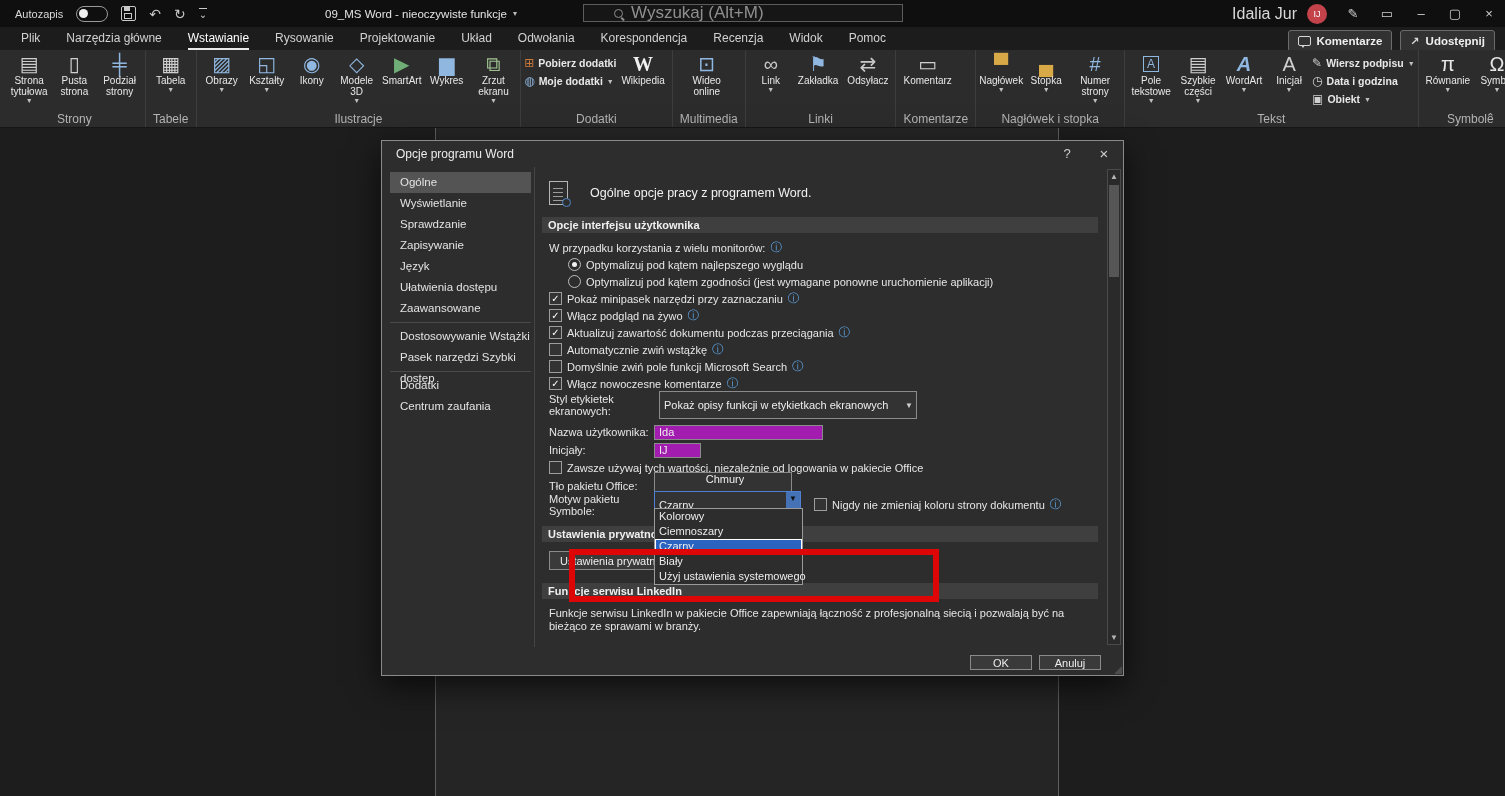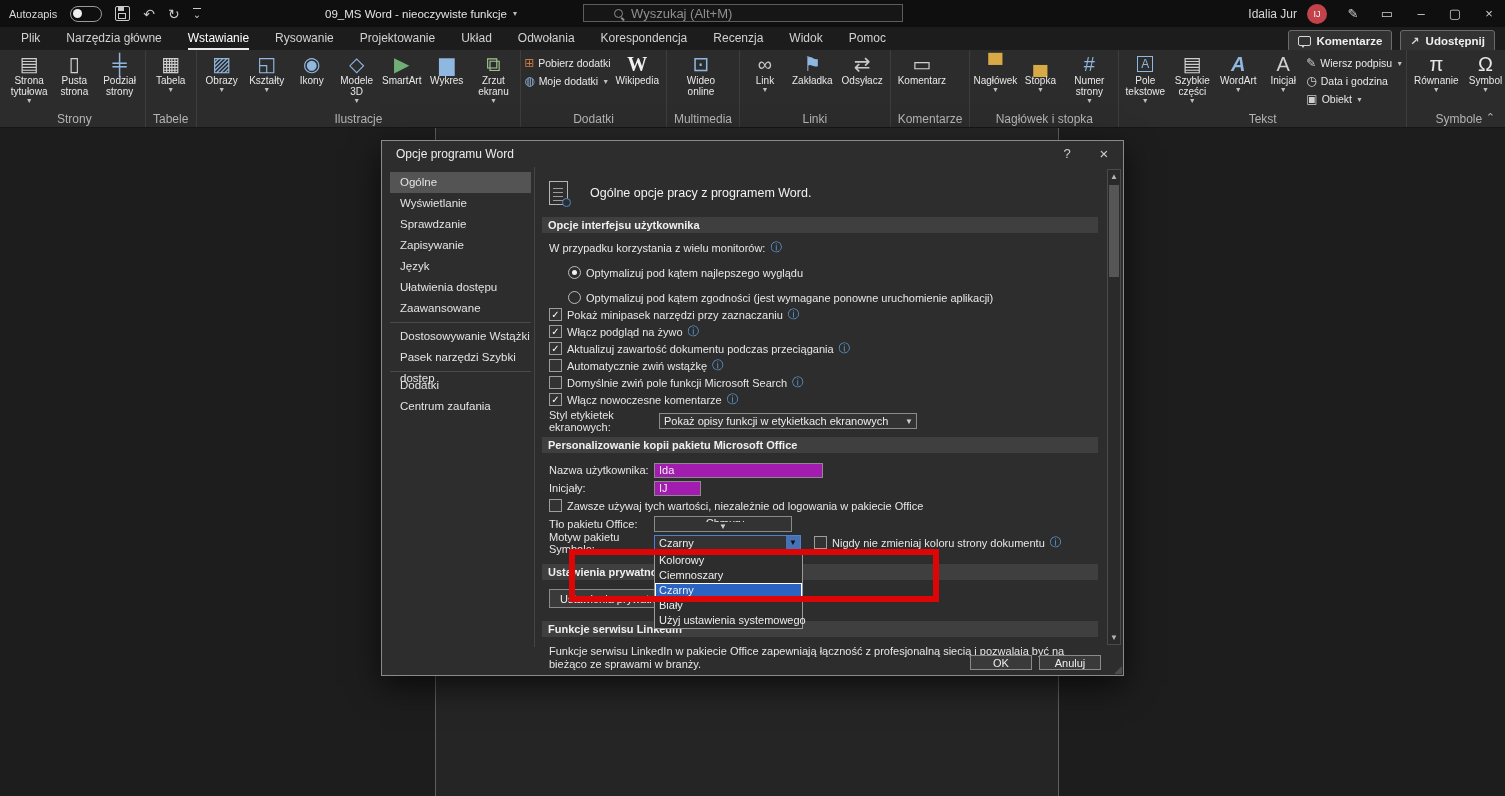"Autozapis" .qat { left: 9px -> 15px }
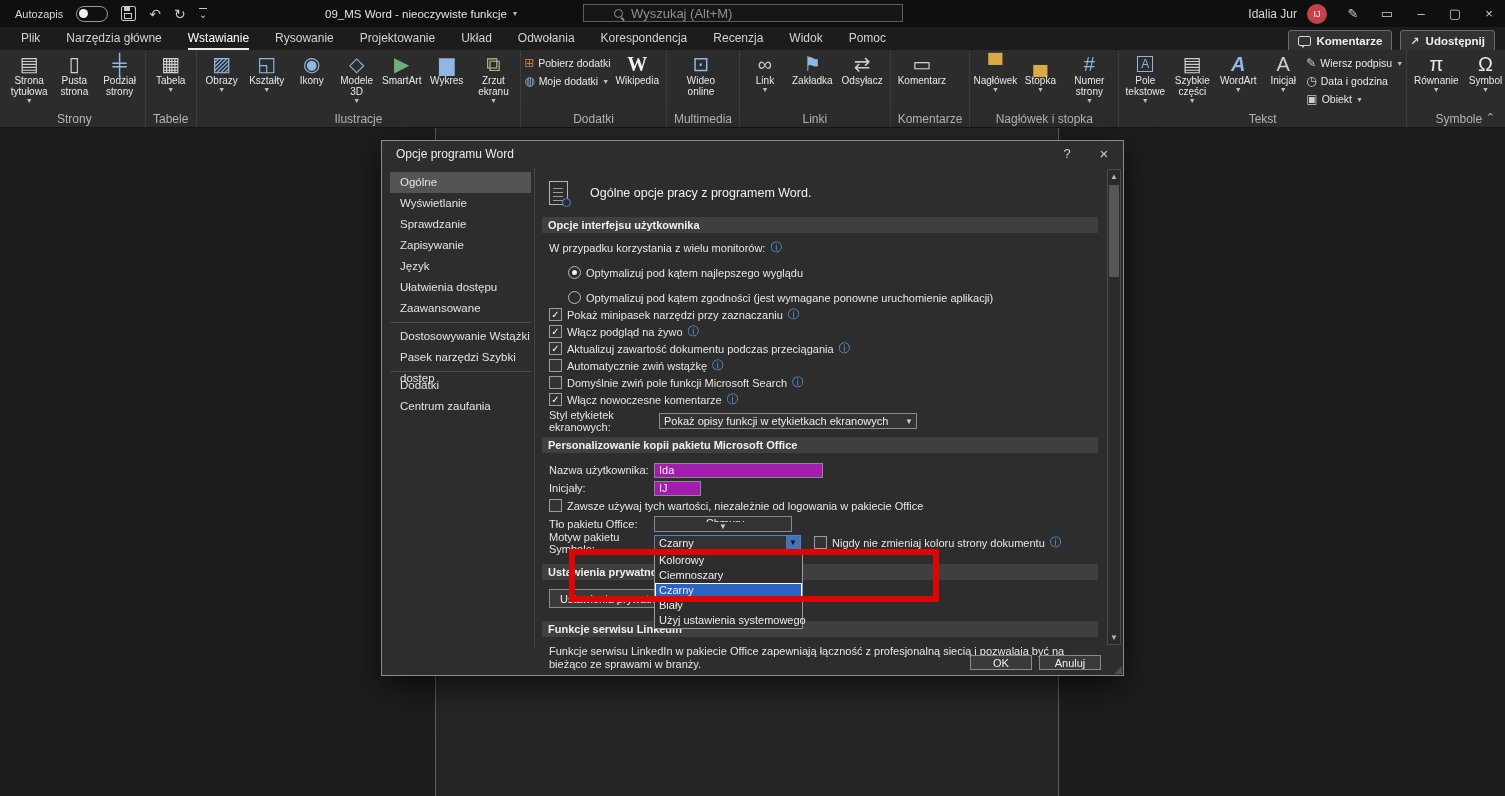"Wyszukaj (Alt+M)" .search-text { font-size: 13px -> 17px }
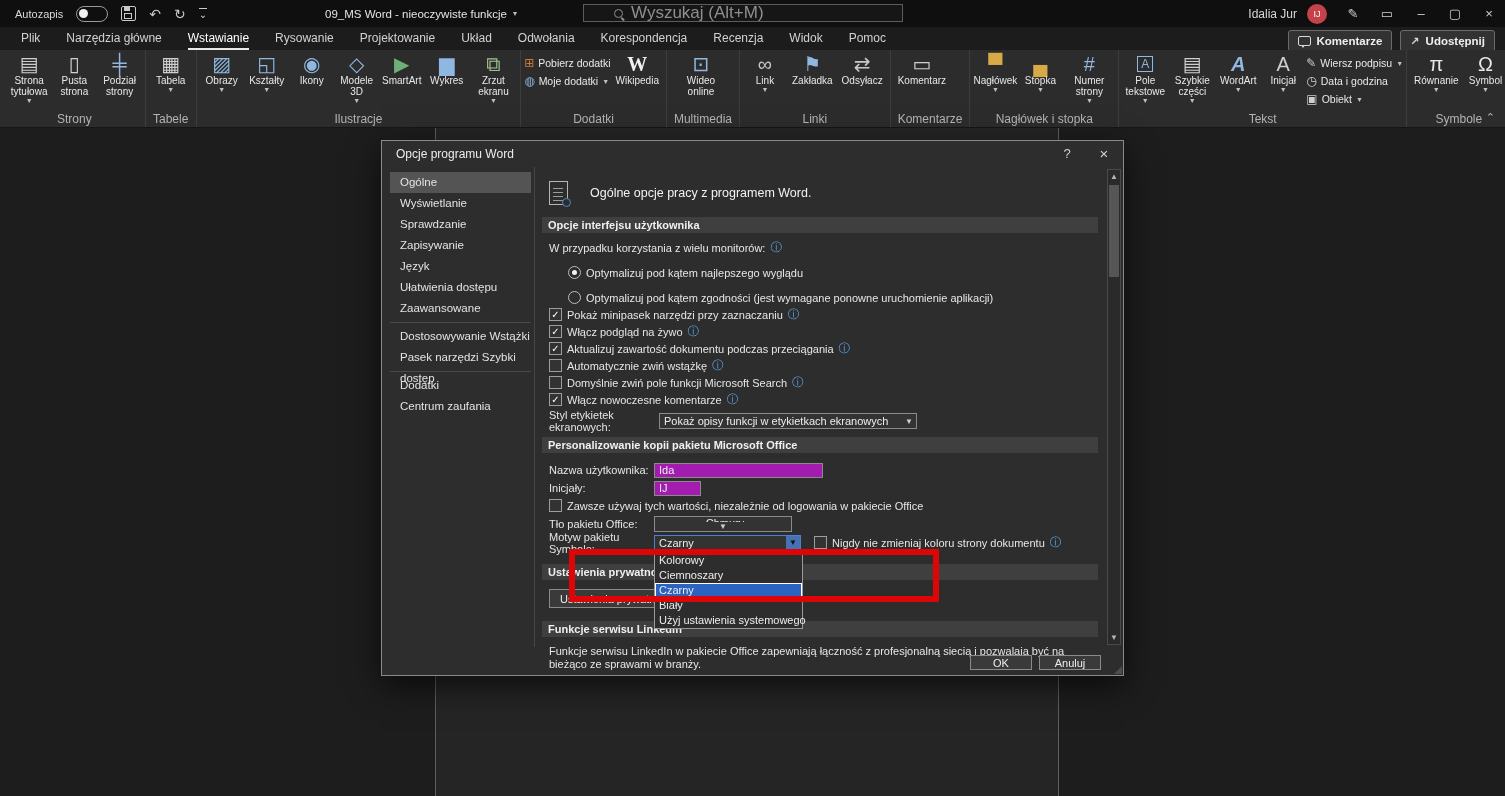"Idalia Jur" .user-name { font-size: 12px -> 16px }
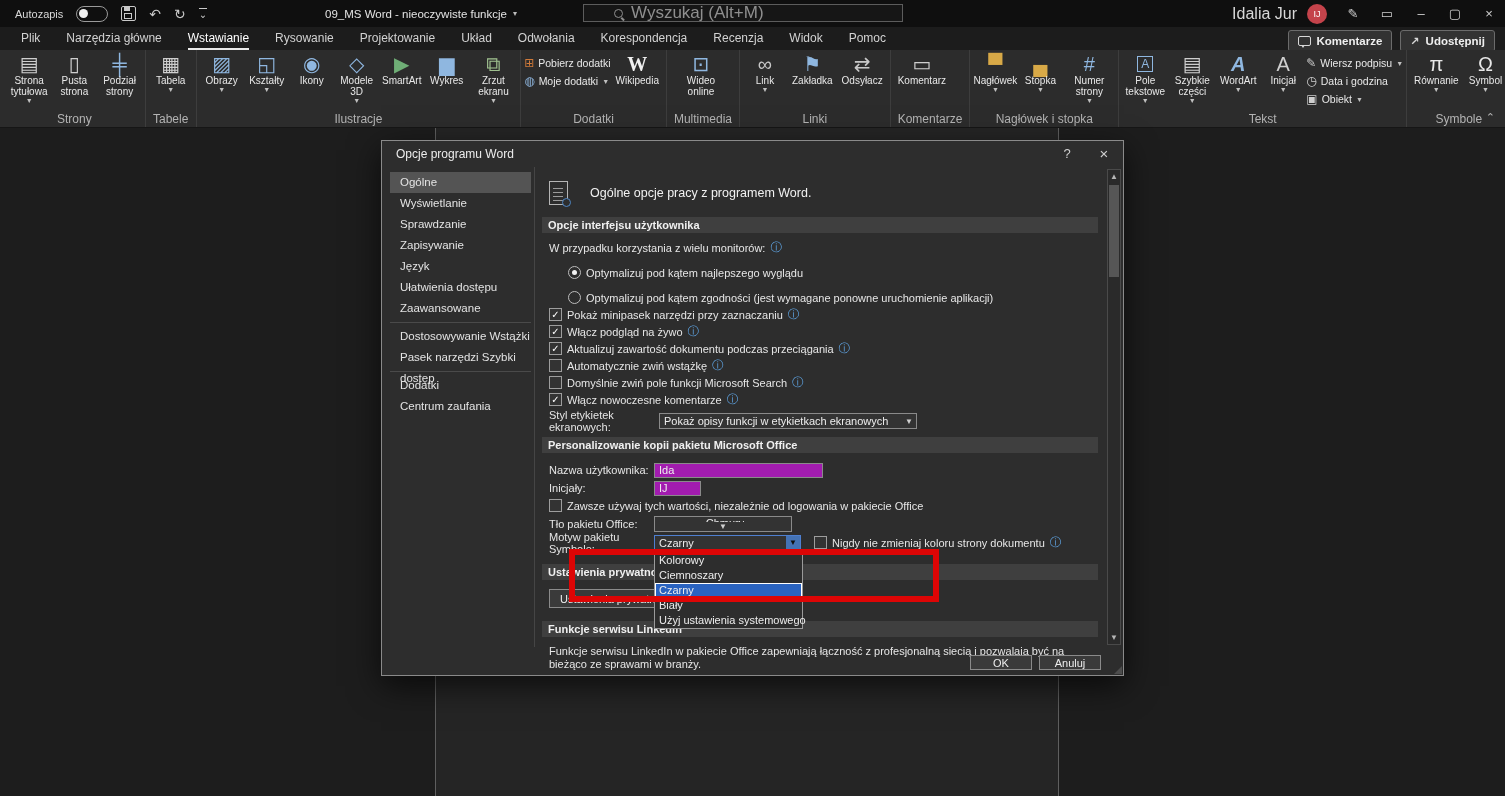"Pobierz dodatki" .rsmall .rlabel { font-weight: none -> bold }
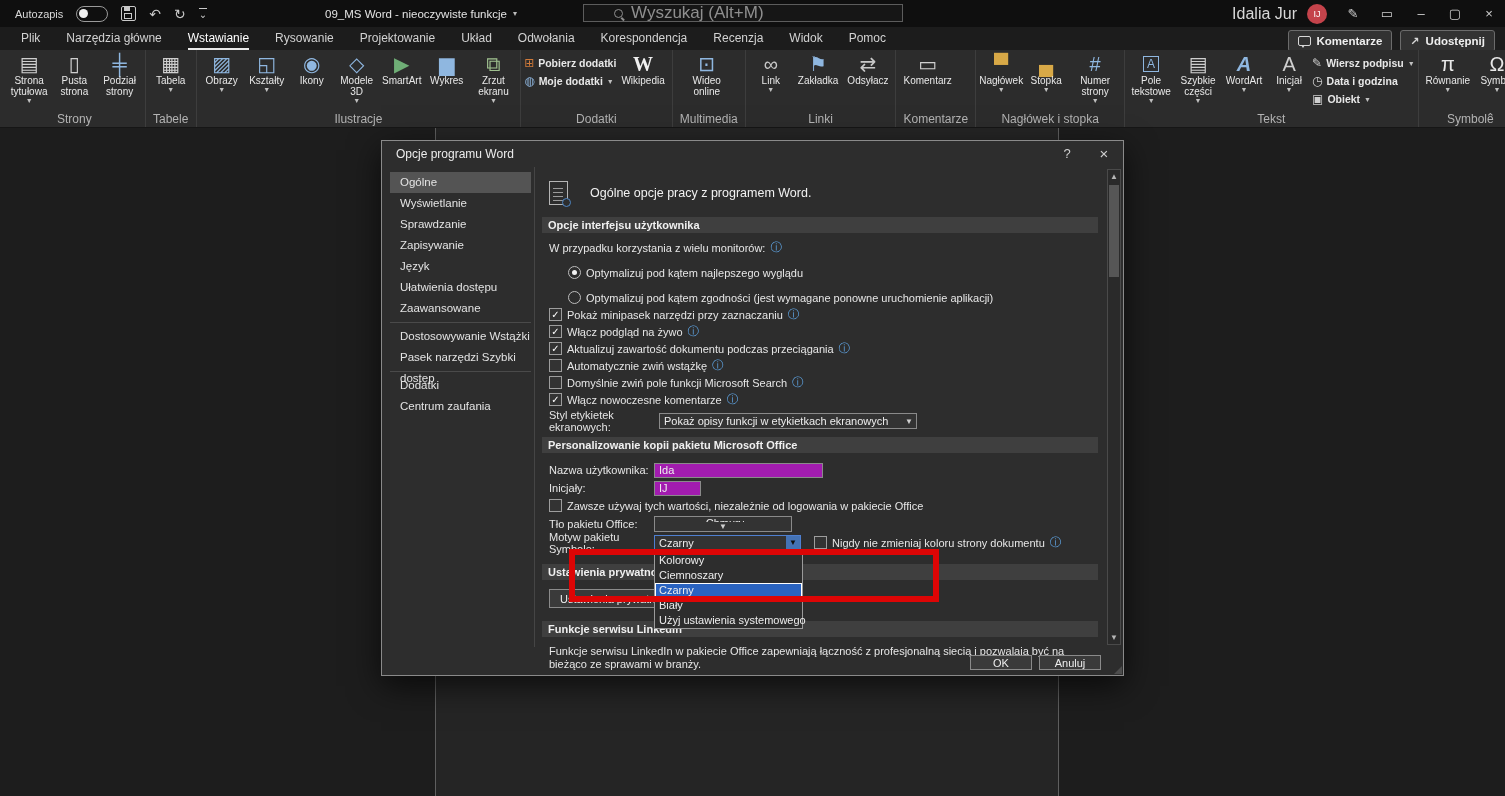"Optymalizuj pod kątem najlepszego" .row.indent { margin-top: 8px -> none }
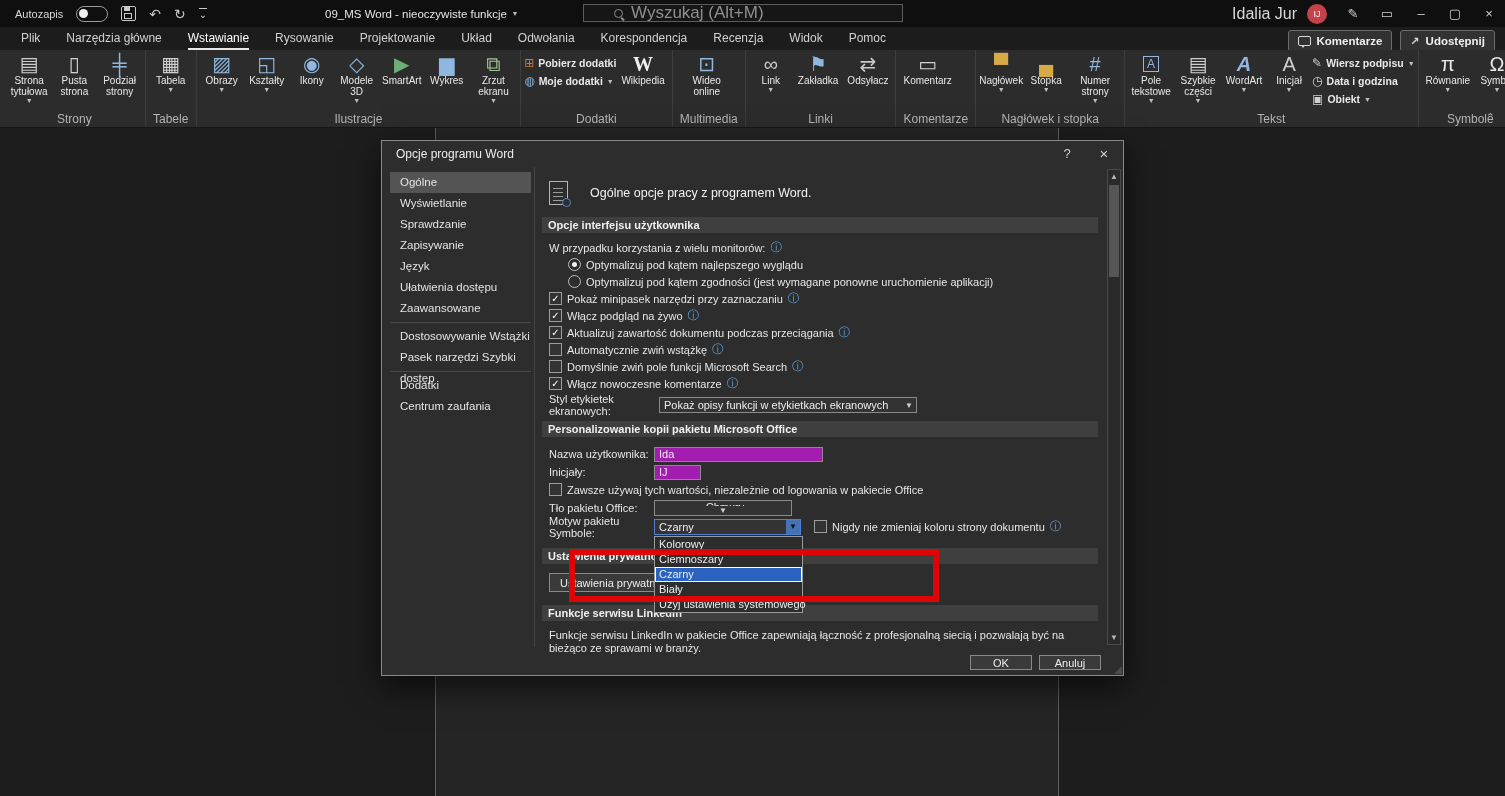"Pokaż opisy funkcji w etykietkach" .combo { height: 16px -> 28px }
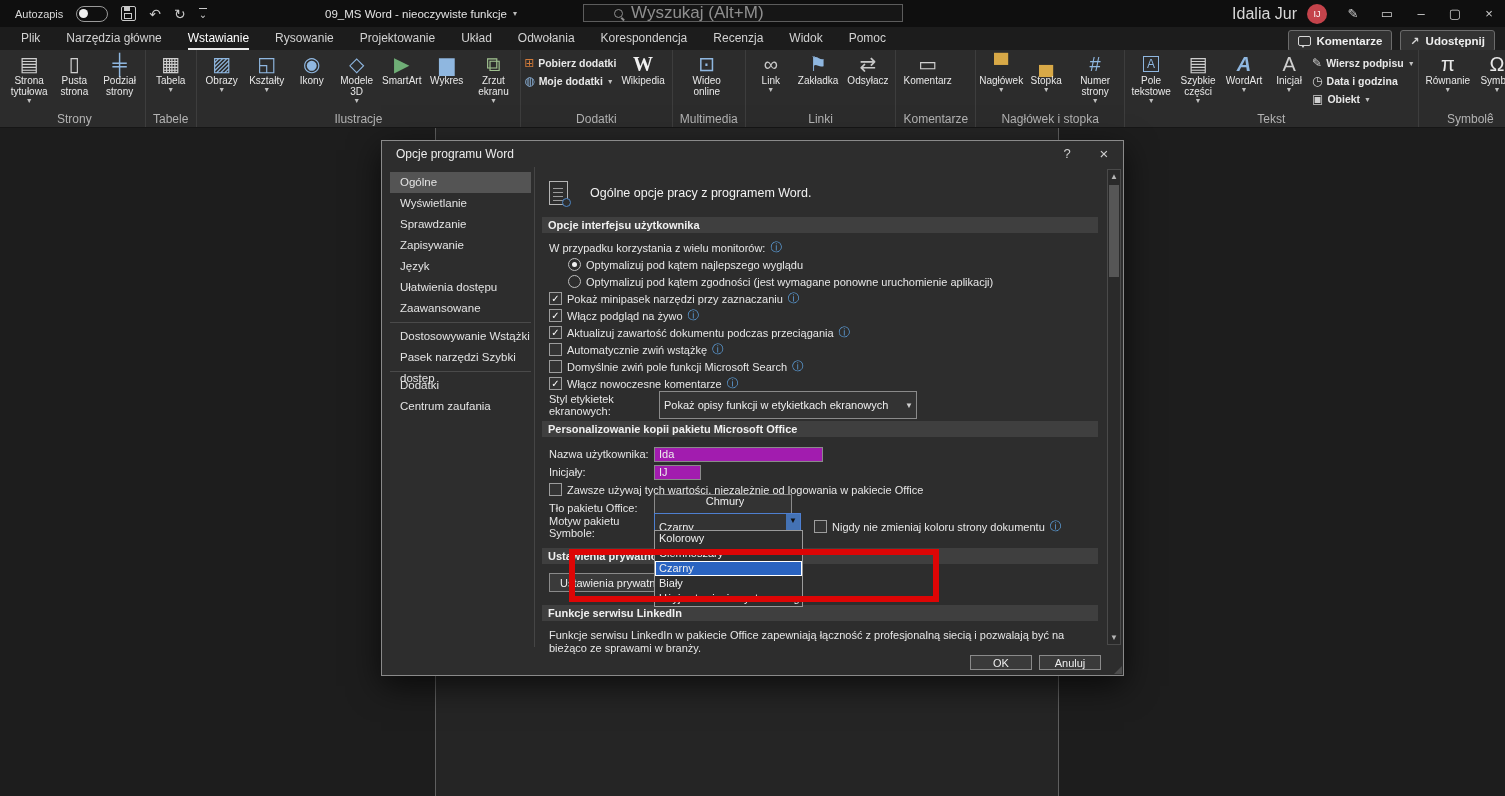"Personalizowanie kopii pakietu Microsoft" div.strip { html: <div>Personalizowanie kopii pakietu Microsoft Office</div> -> none }
